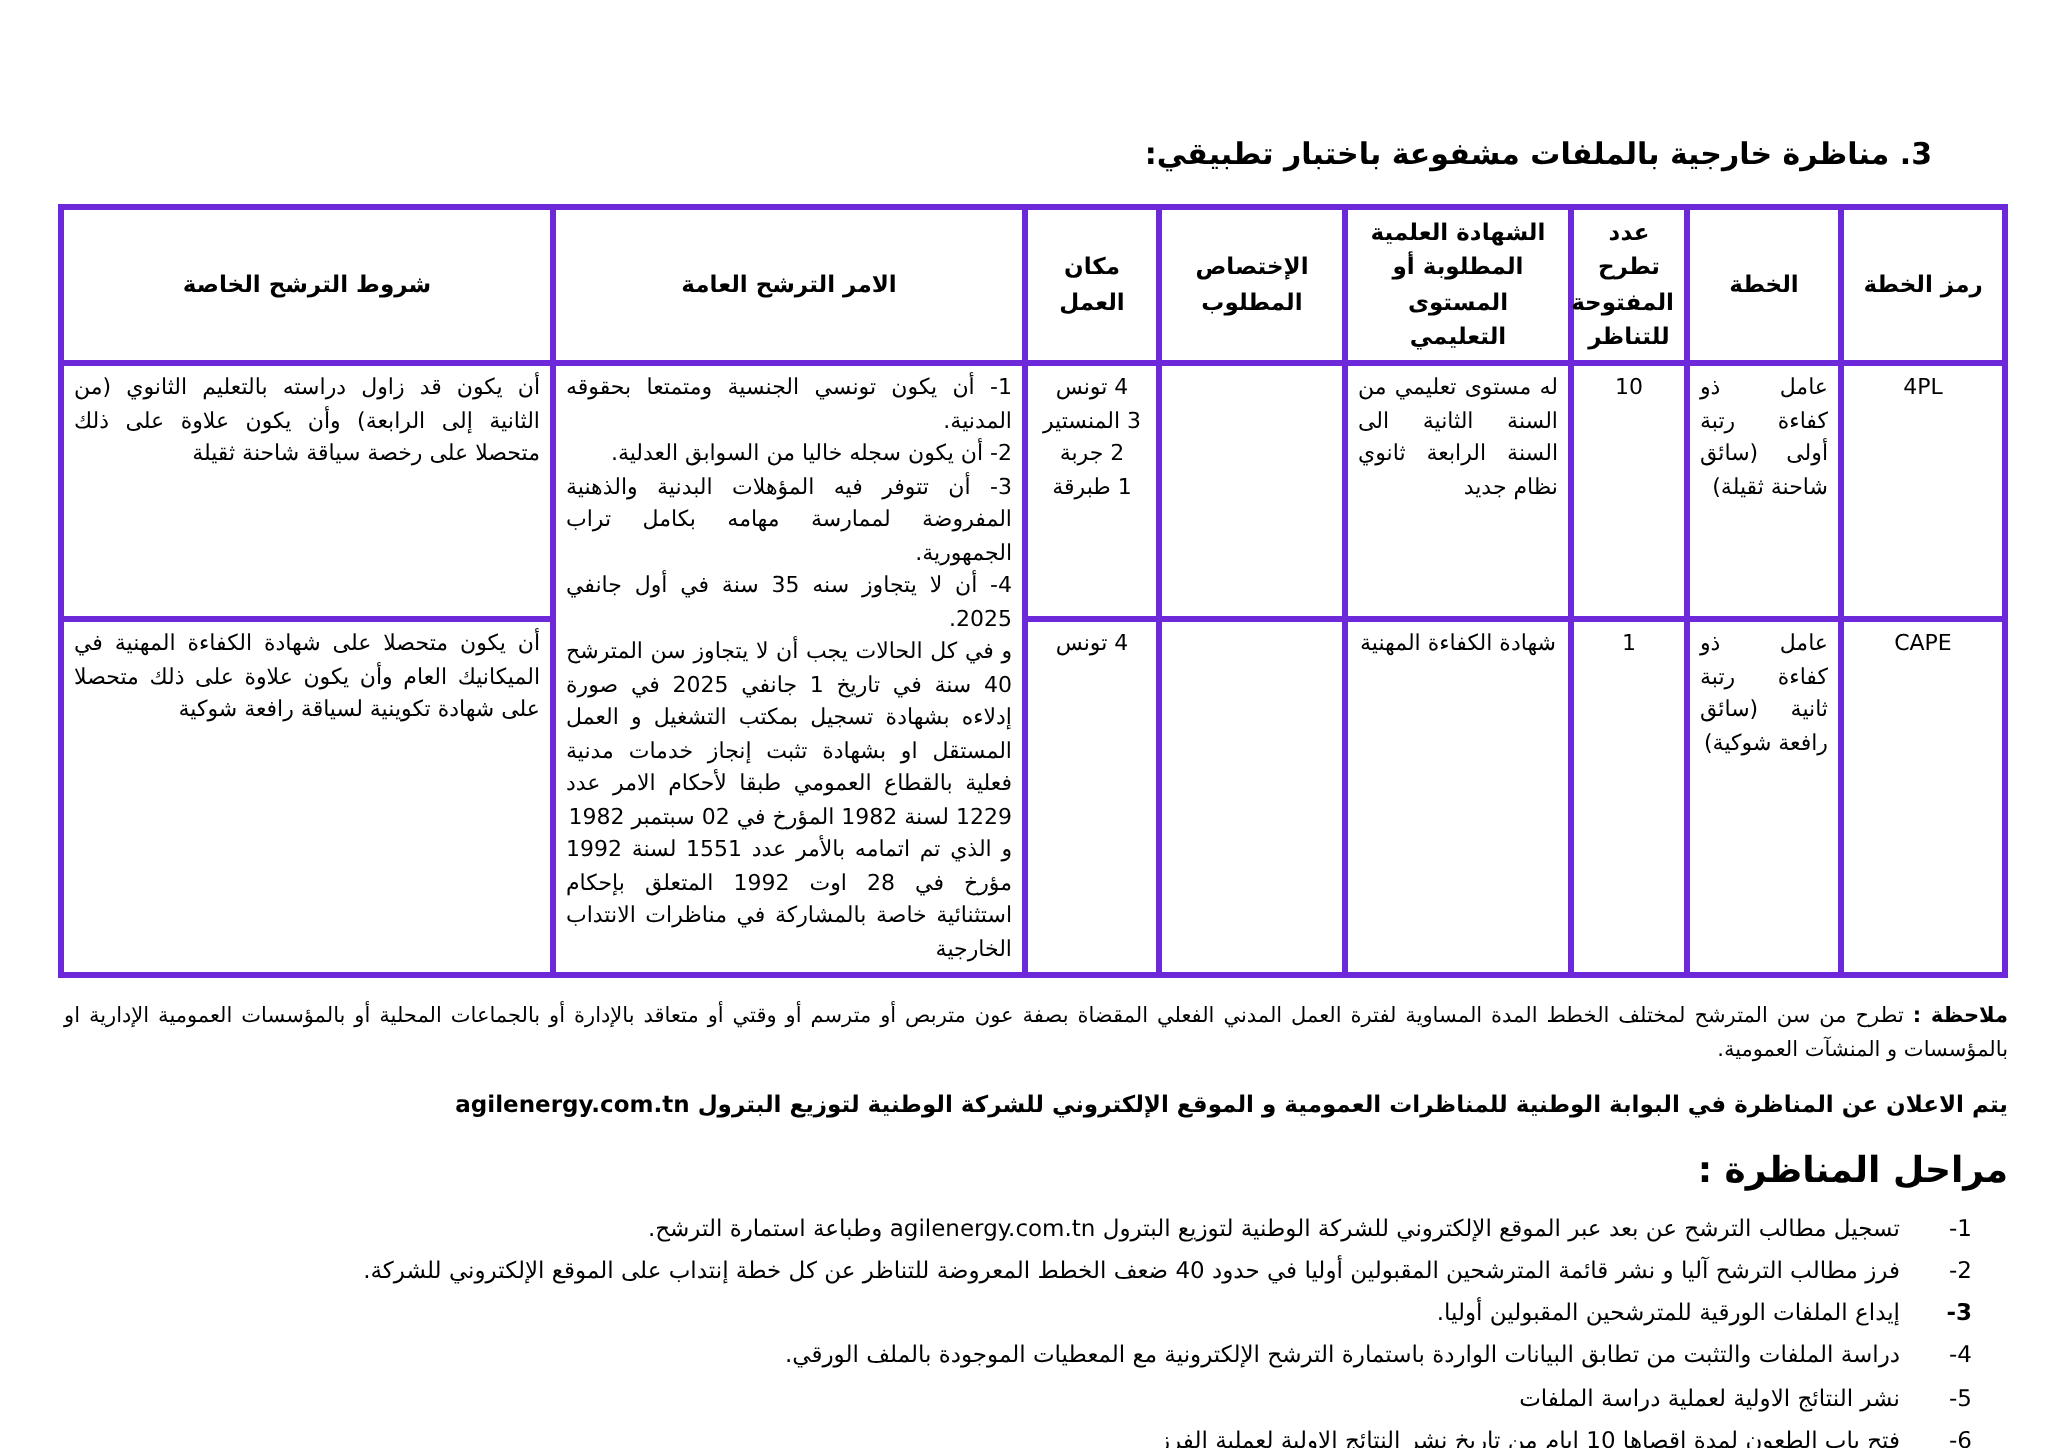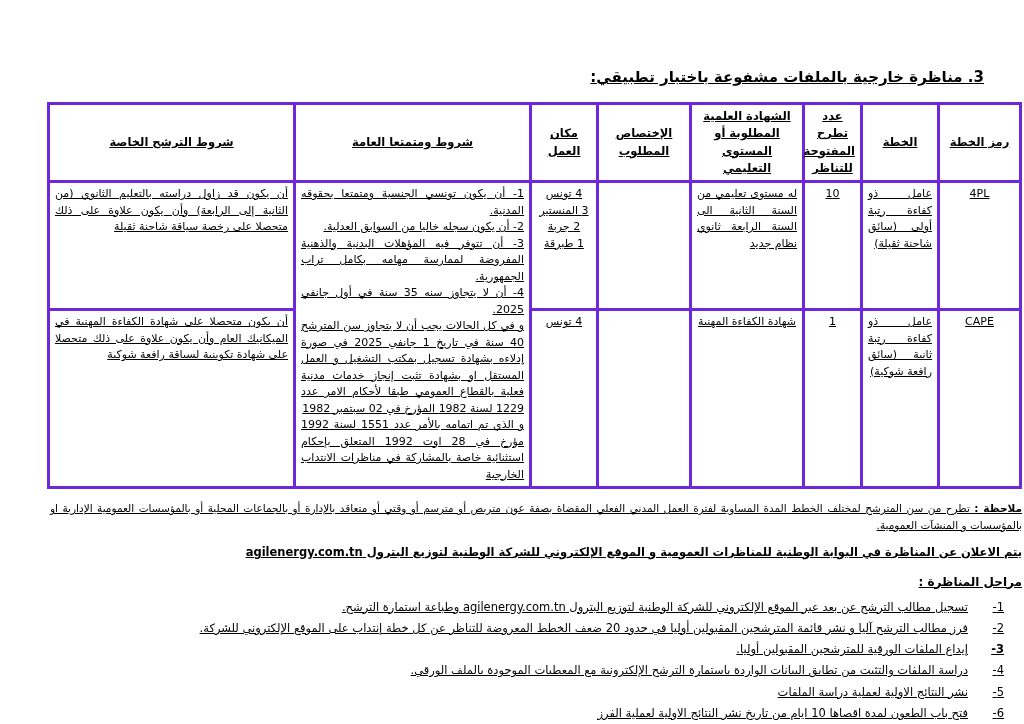"3. مناظرة خارجية بالملفات مشفوعة" .page { padding: 68px 2px 10px 16px -> 68px 20px 10px 16px; text-decoration: underline -> none }
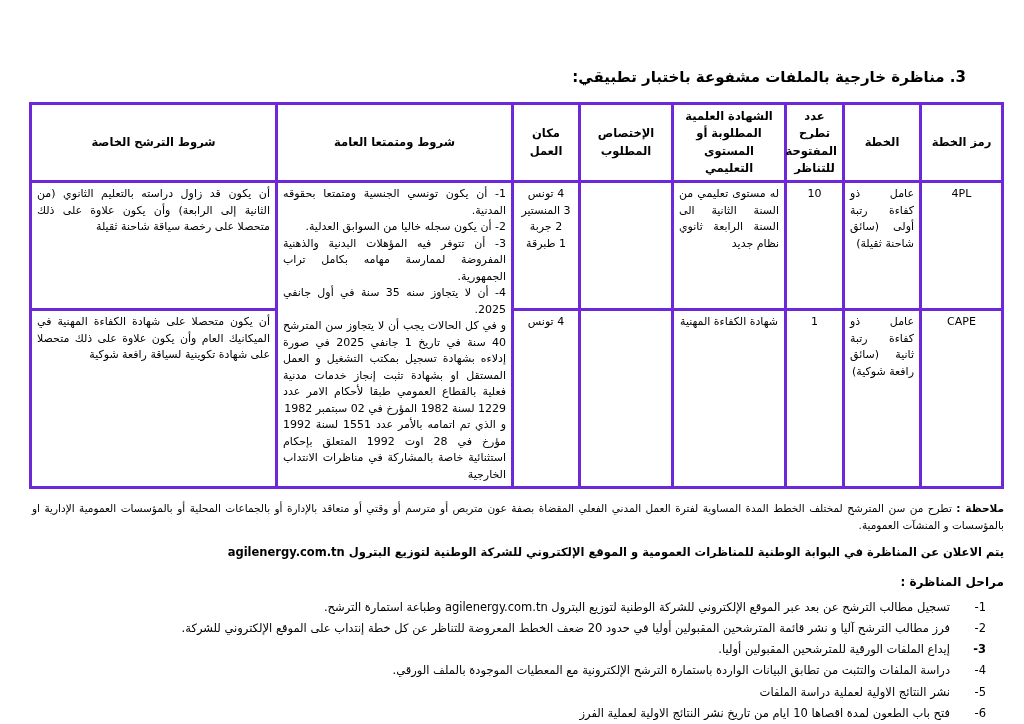"شروط ومتمتعا العامة" th { text: شروط ومتمتعا -> الامر الترشح }
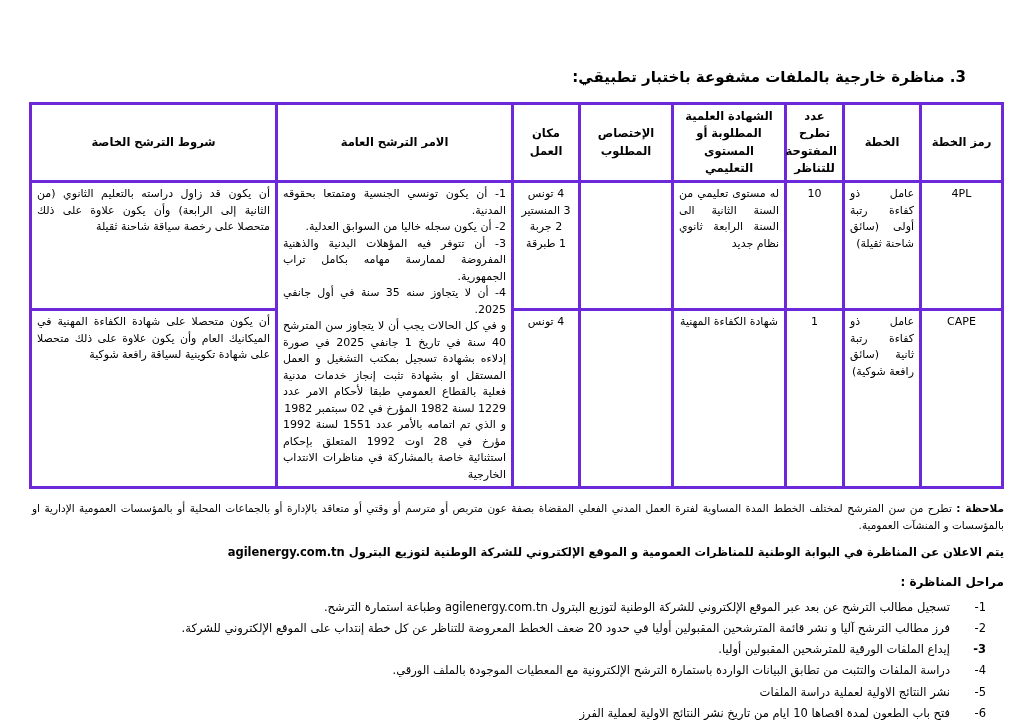"مراحل المناظرة :" .stages-heading { font-size: 12px -> 18px }
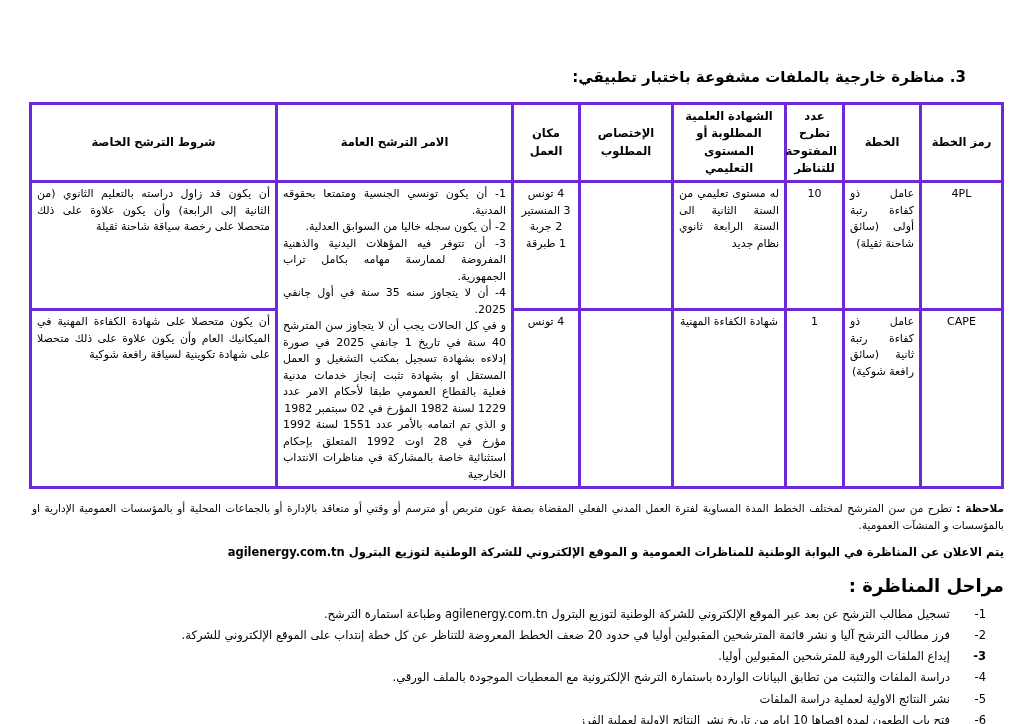"فرز مطالب الترشح آليا و" span.stage-text { text: 20 -> 40 }
